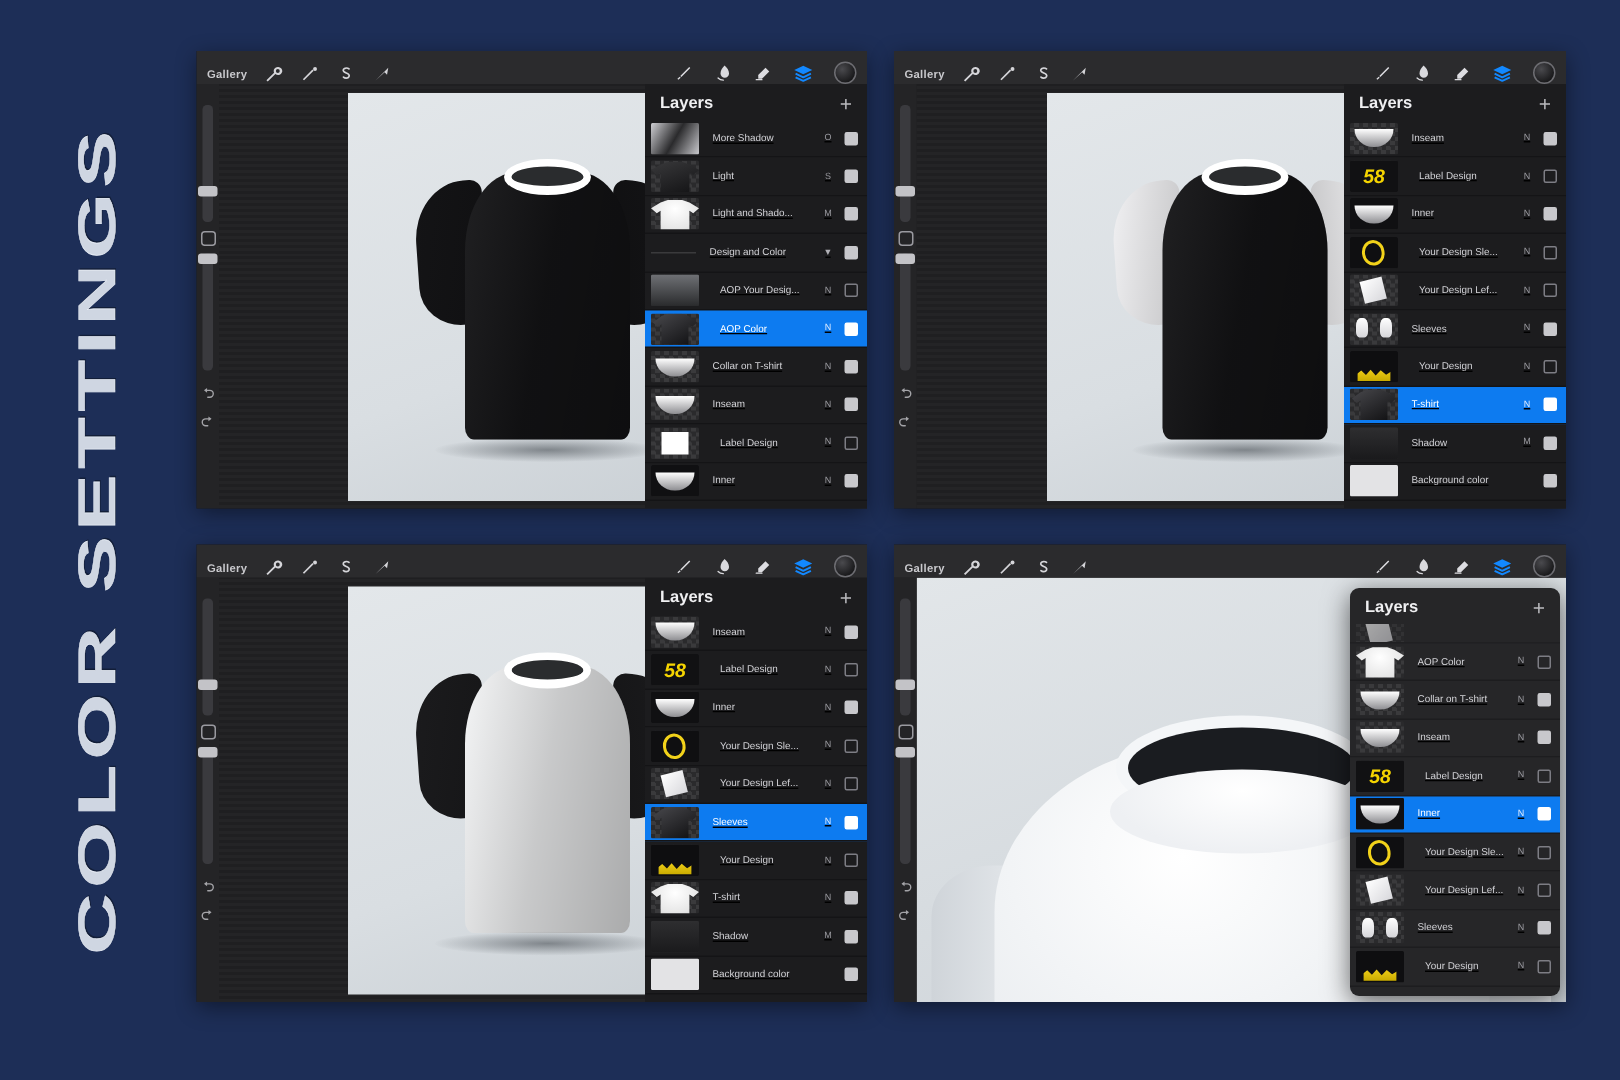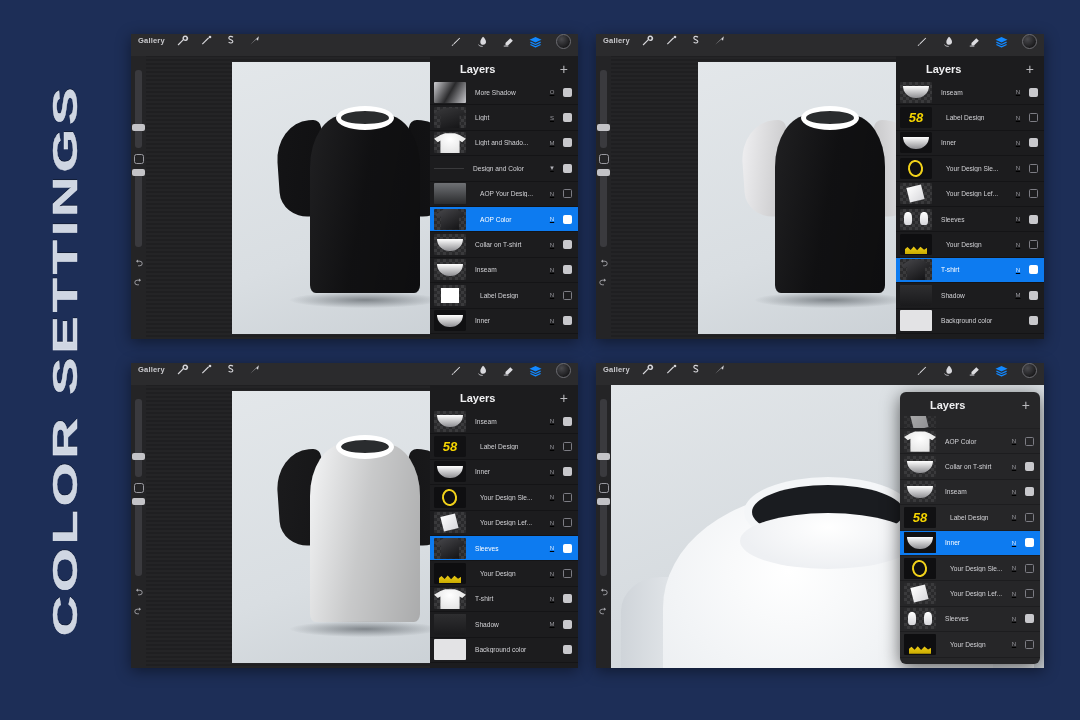"Gallery" .toolbar { align-items: flex-start -> flex-end }
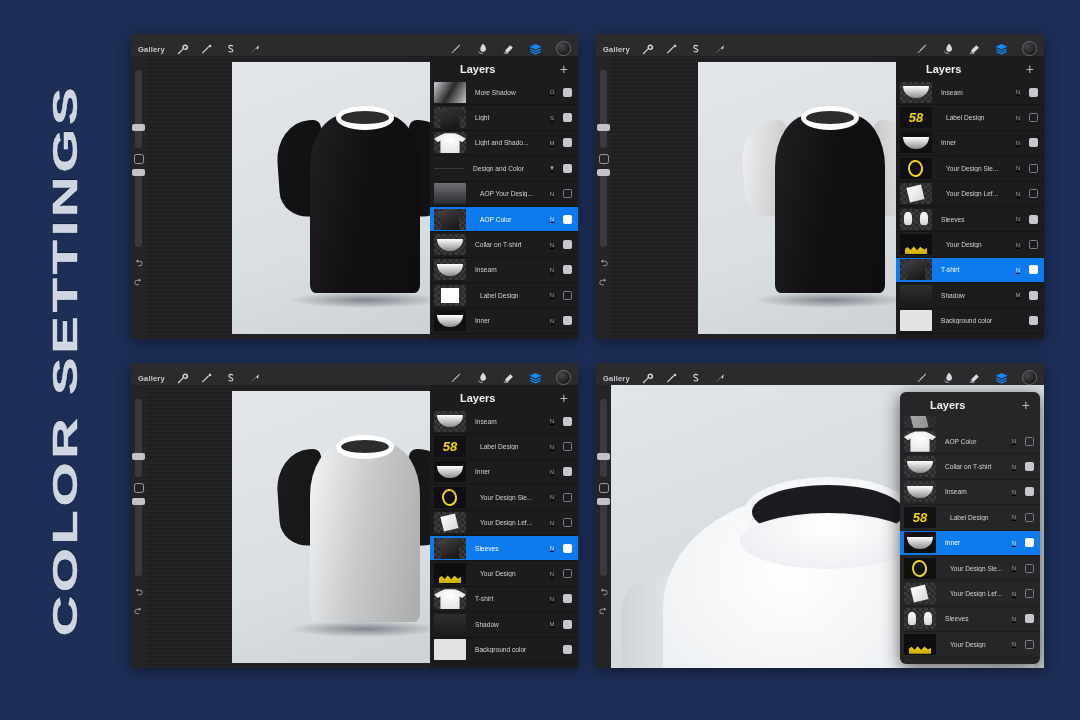"Layers" .layers-title { margin-left: 20px -> none }
